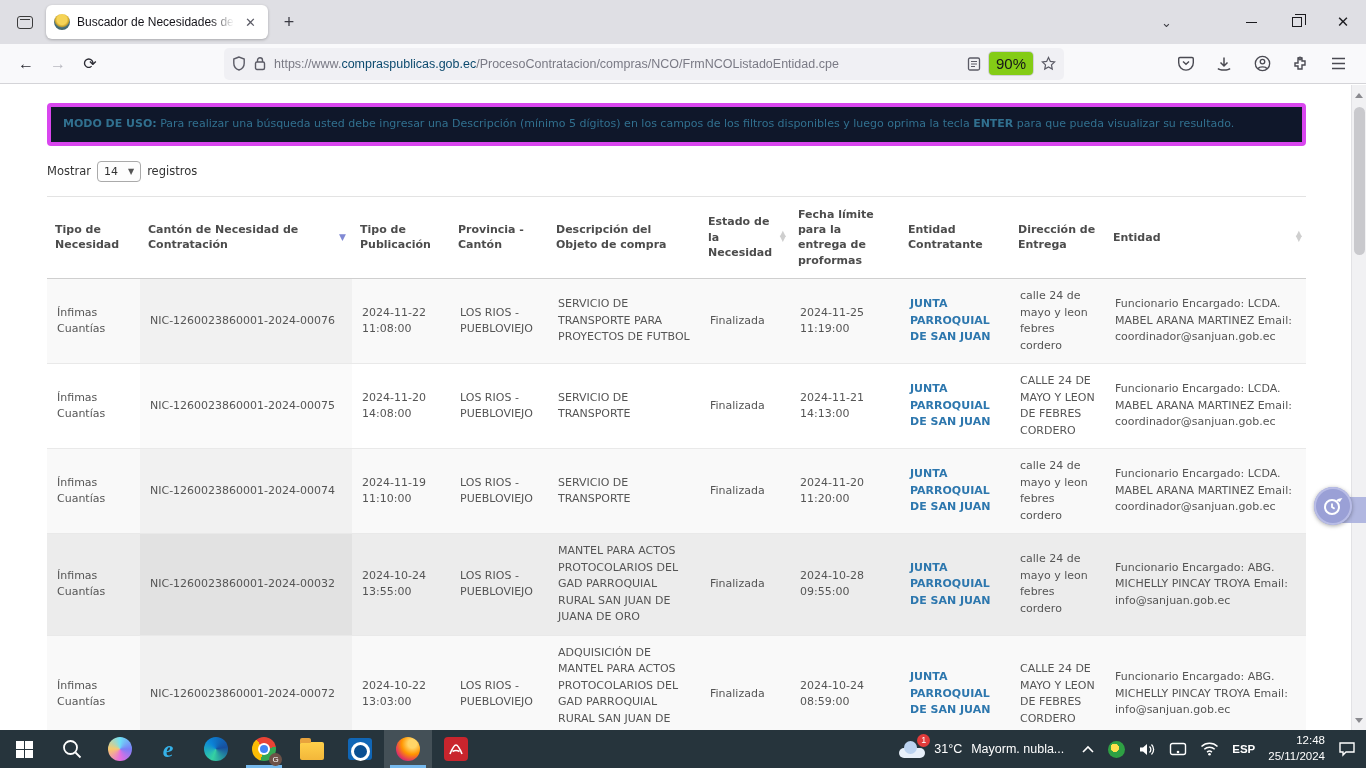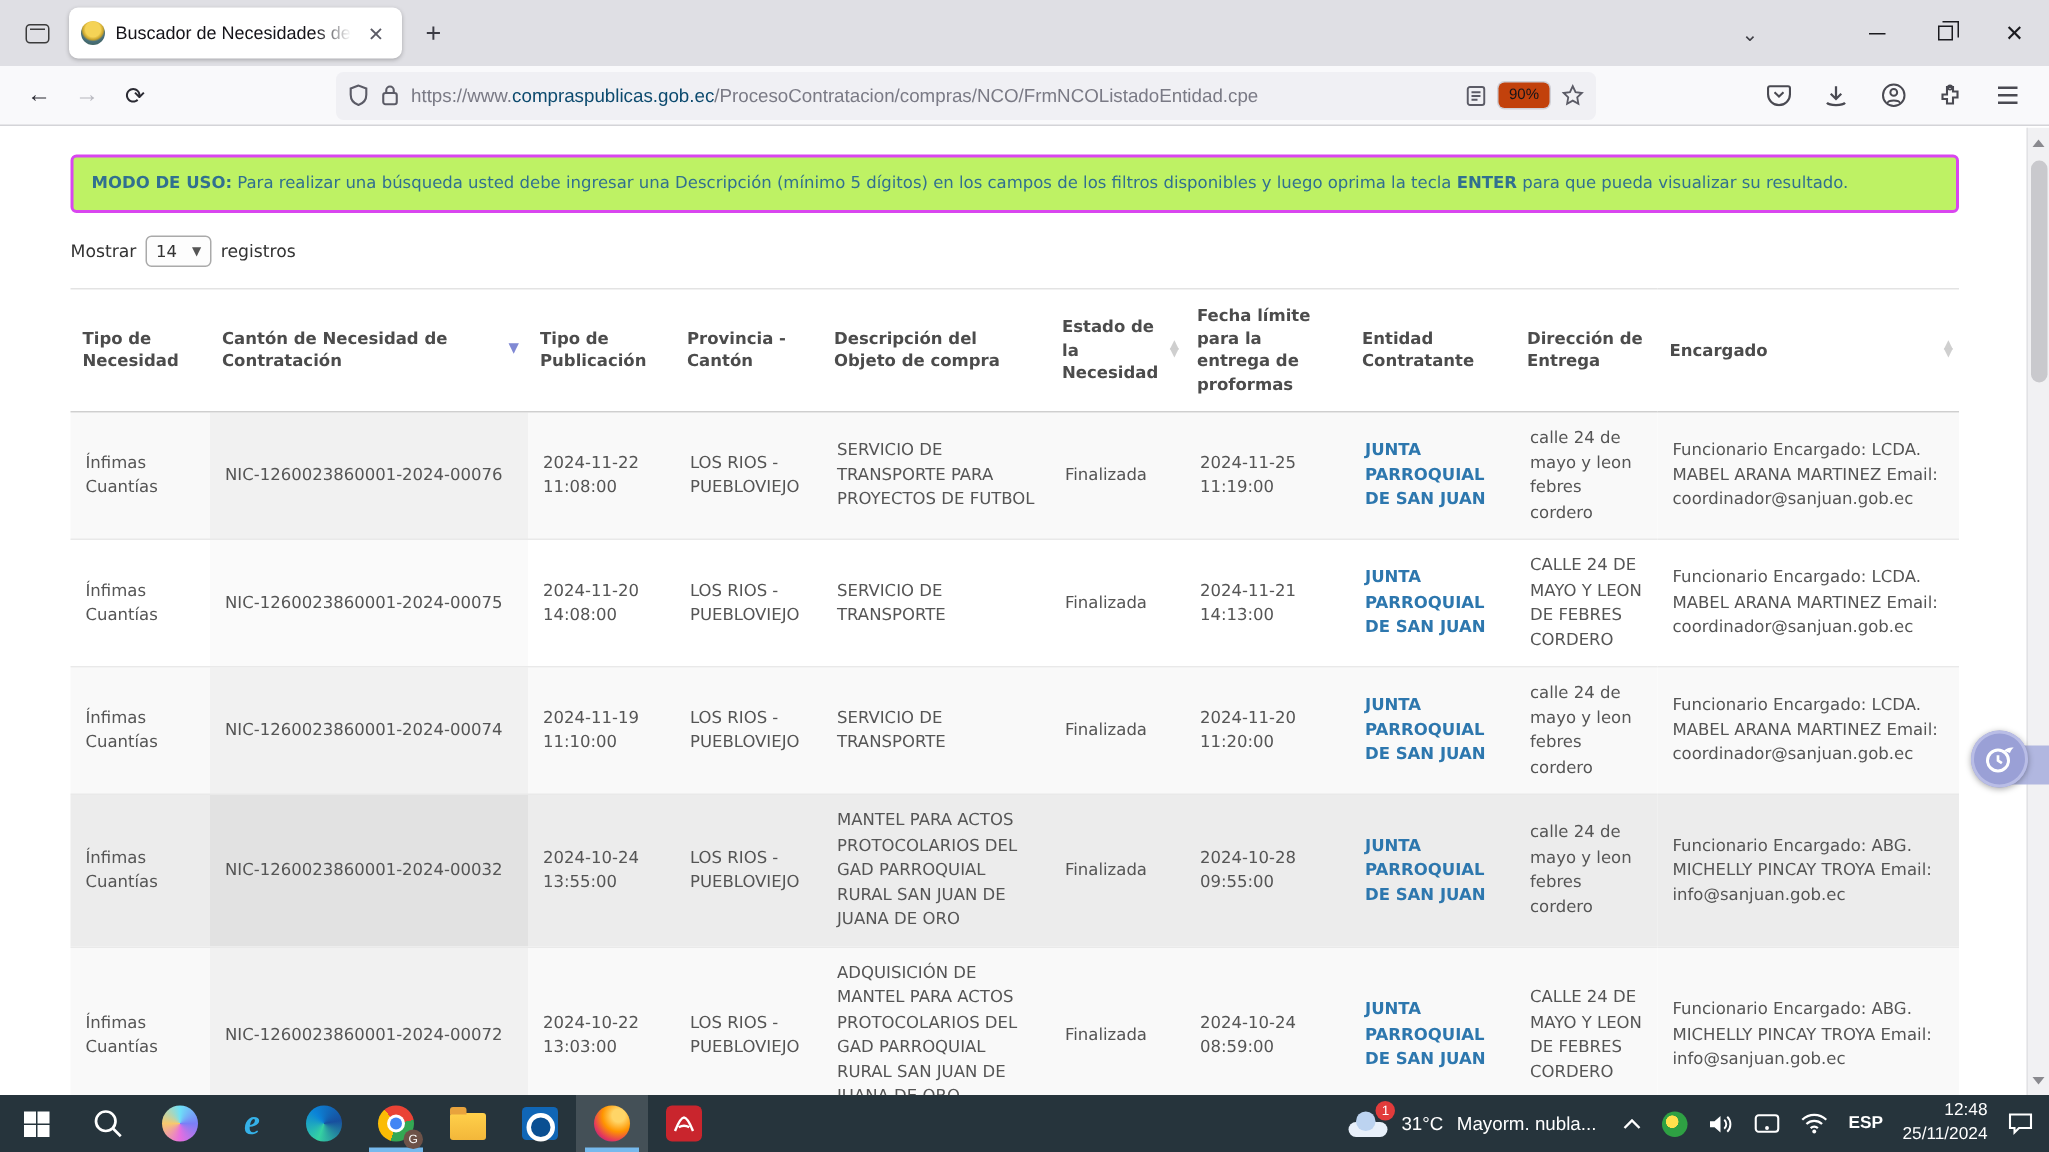"90%" .zoom-chip { background: #c2410c -> #84cc16; font-size: 10px -> 15px }
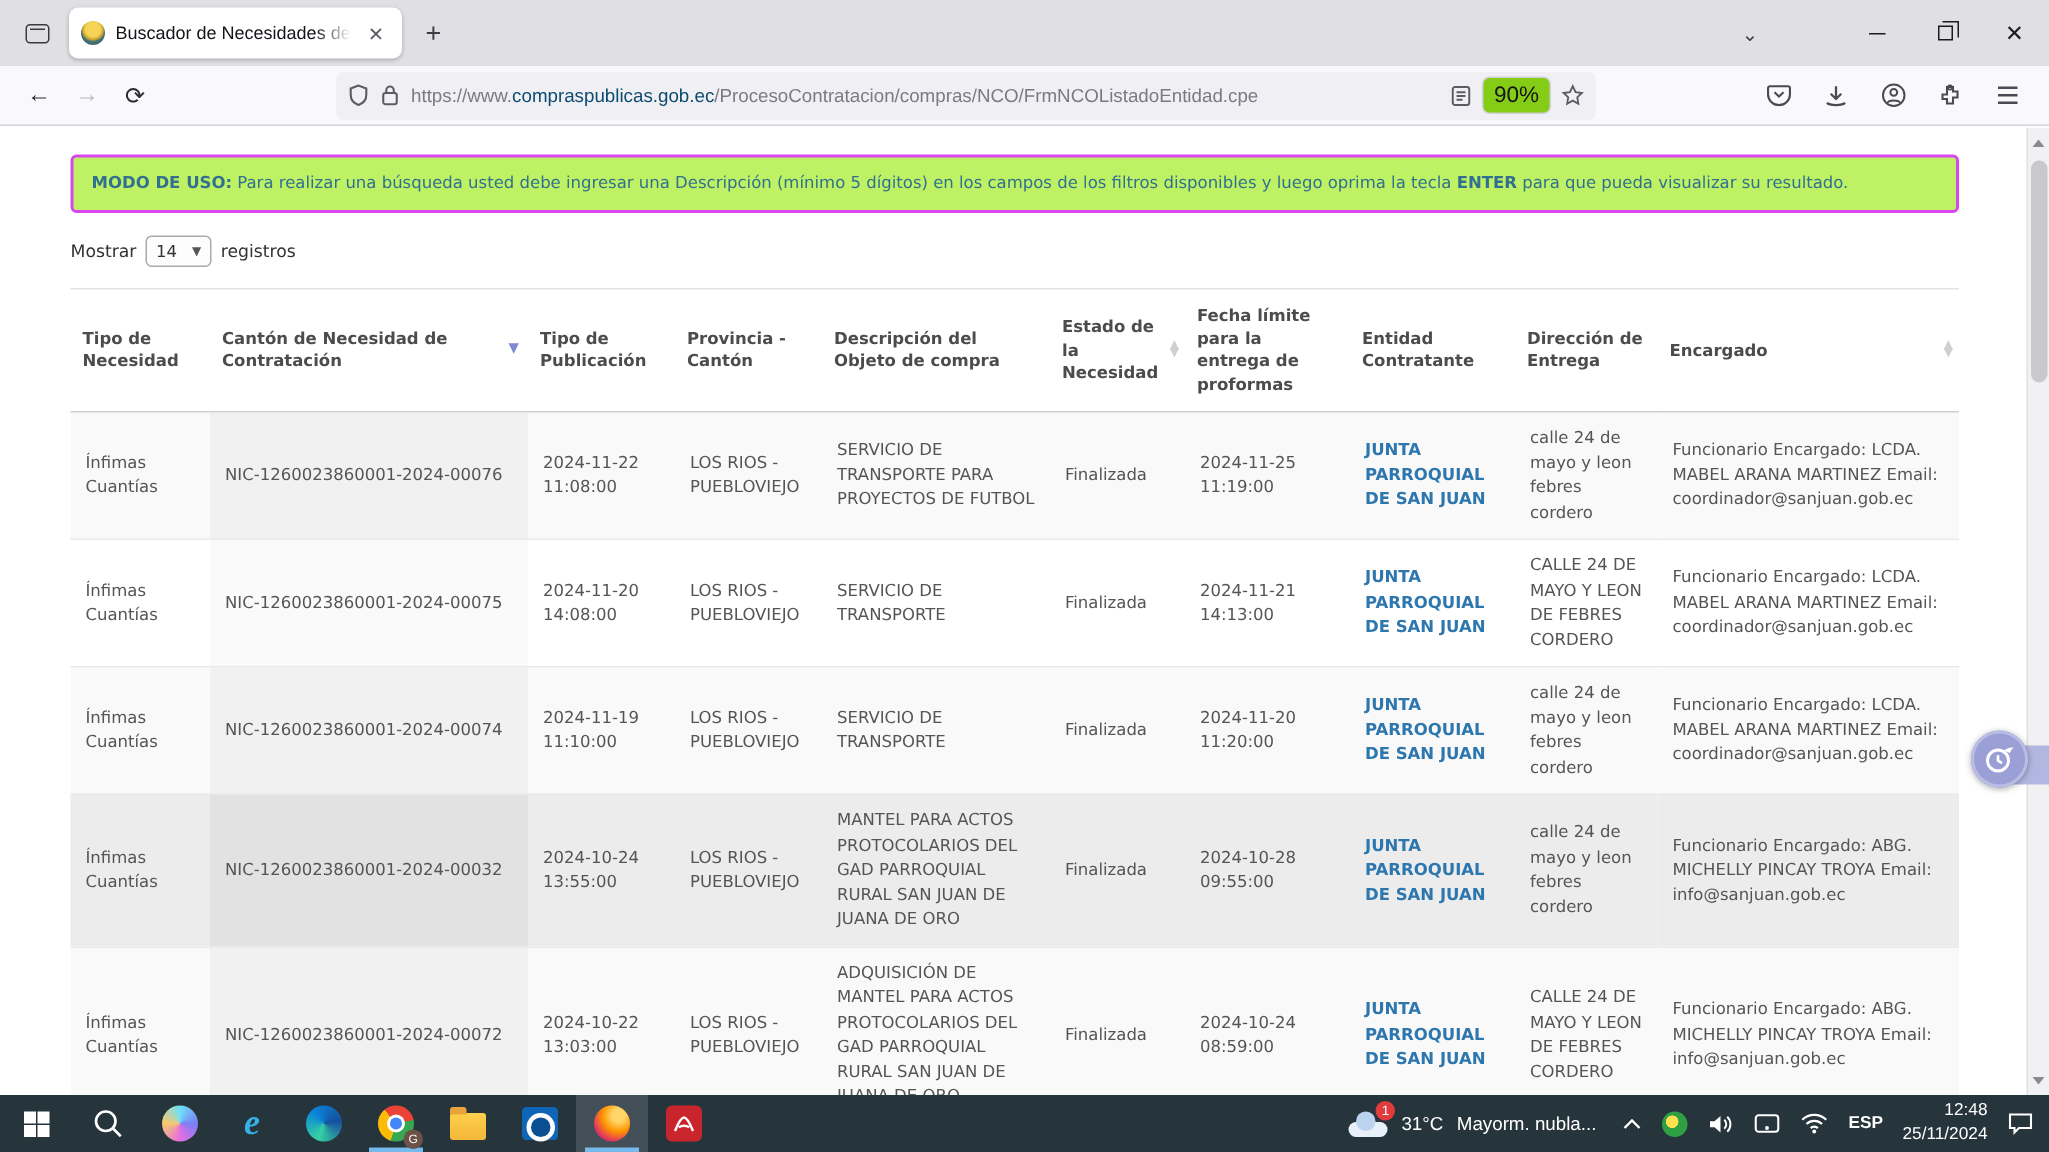"MODO DE USO: Para realizar" .banner { background: #bef264 -> #0f172a; border: 2px solid #d946ef -> 4px solid #d946ef }
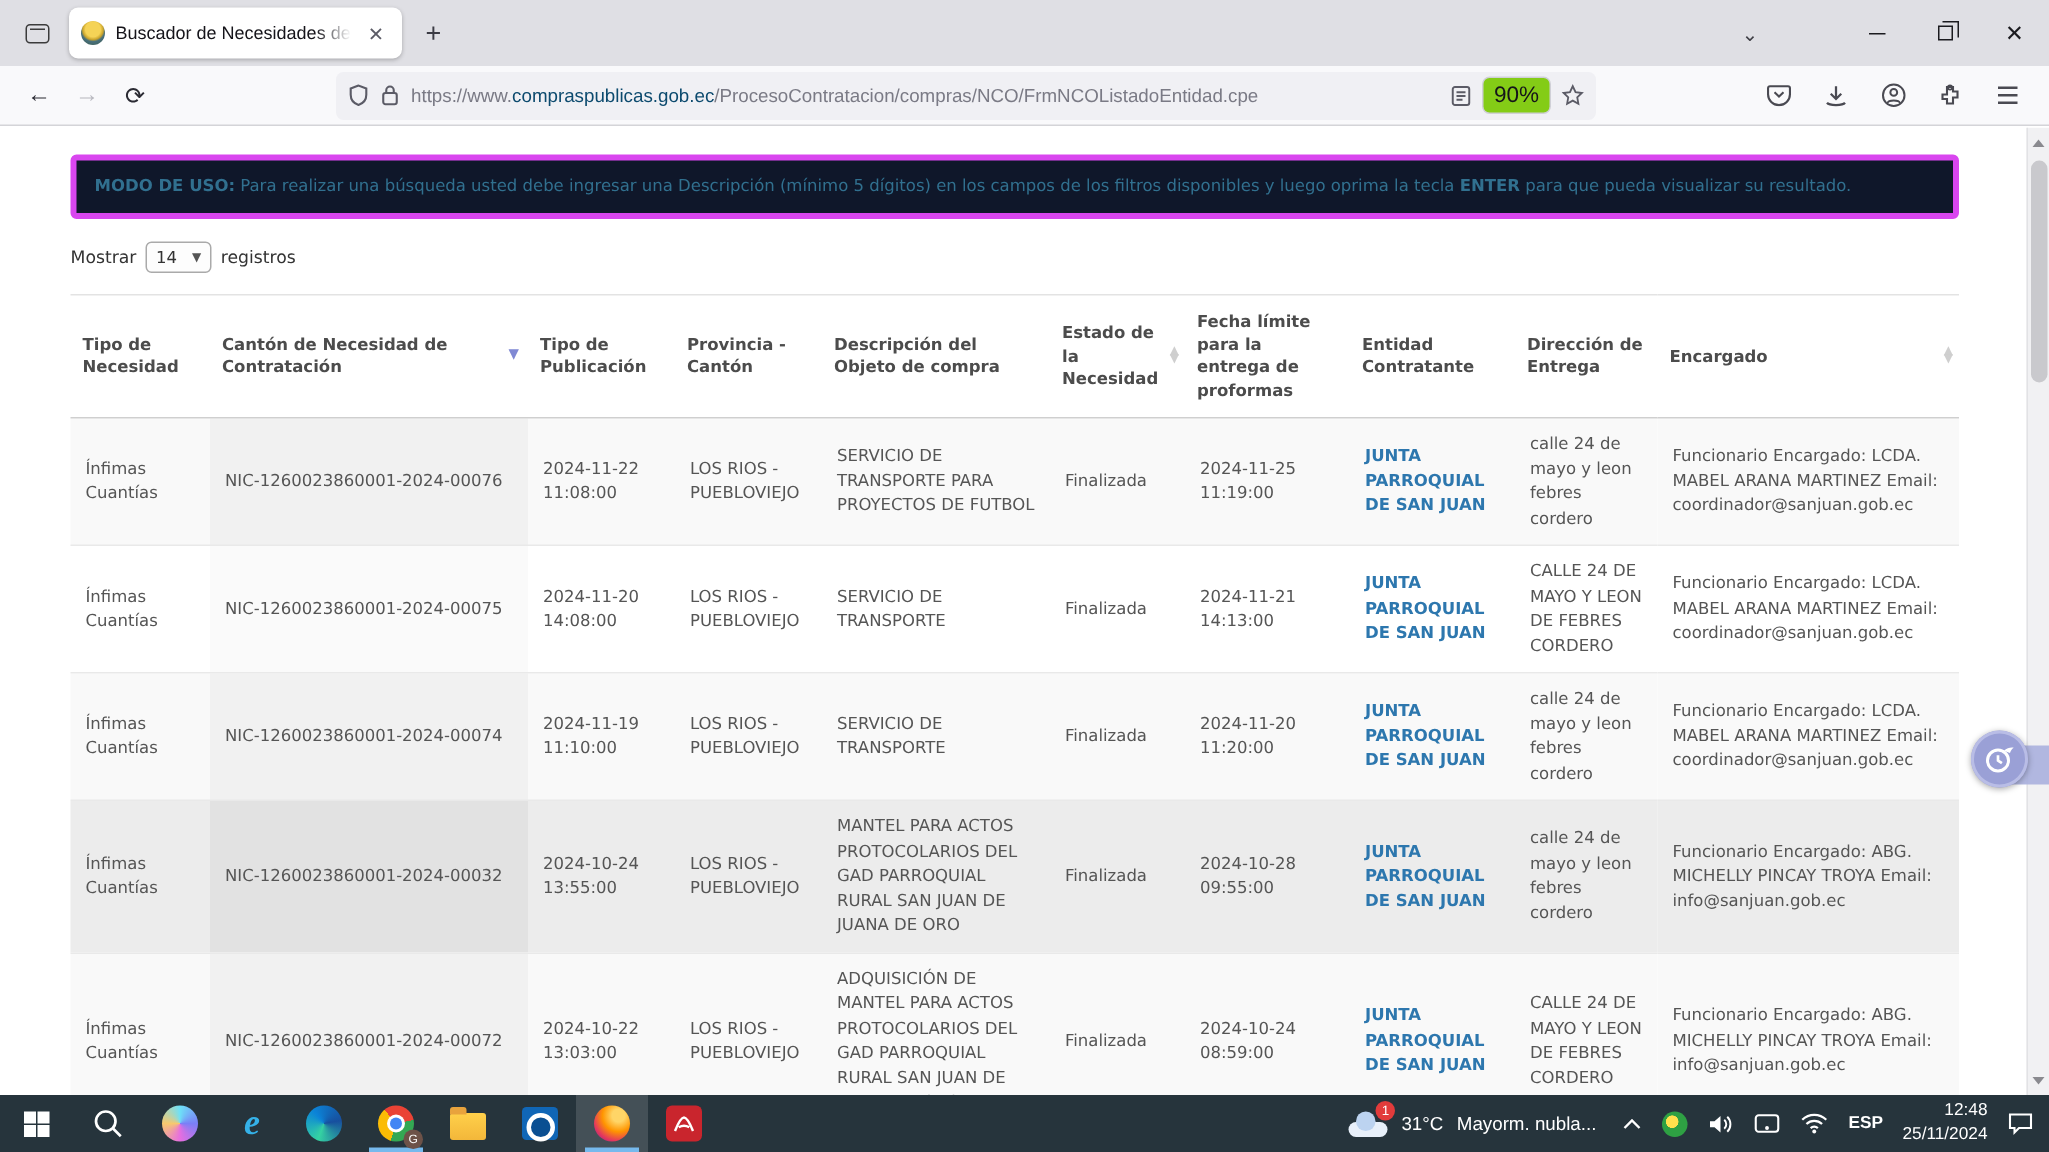"Encargado" span { text: Encargado -> Entidad }
